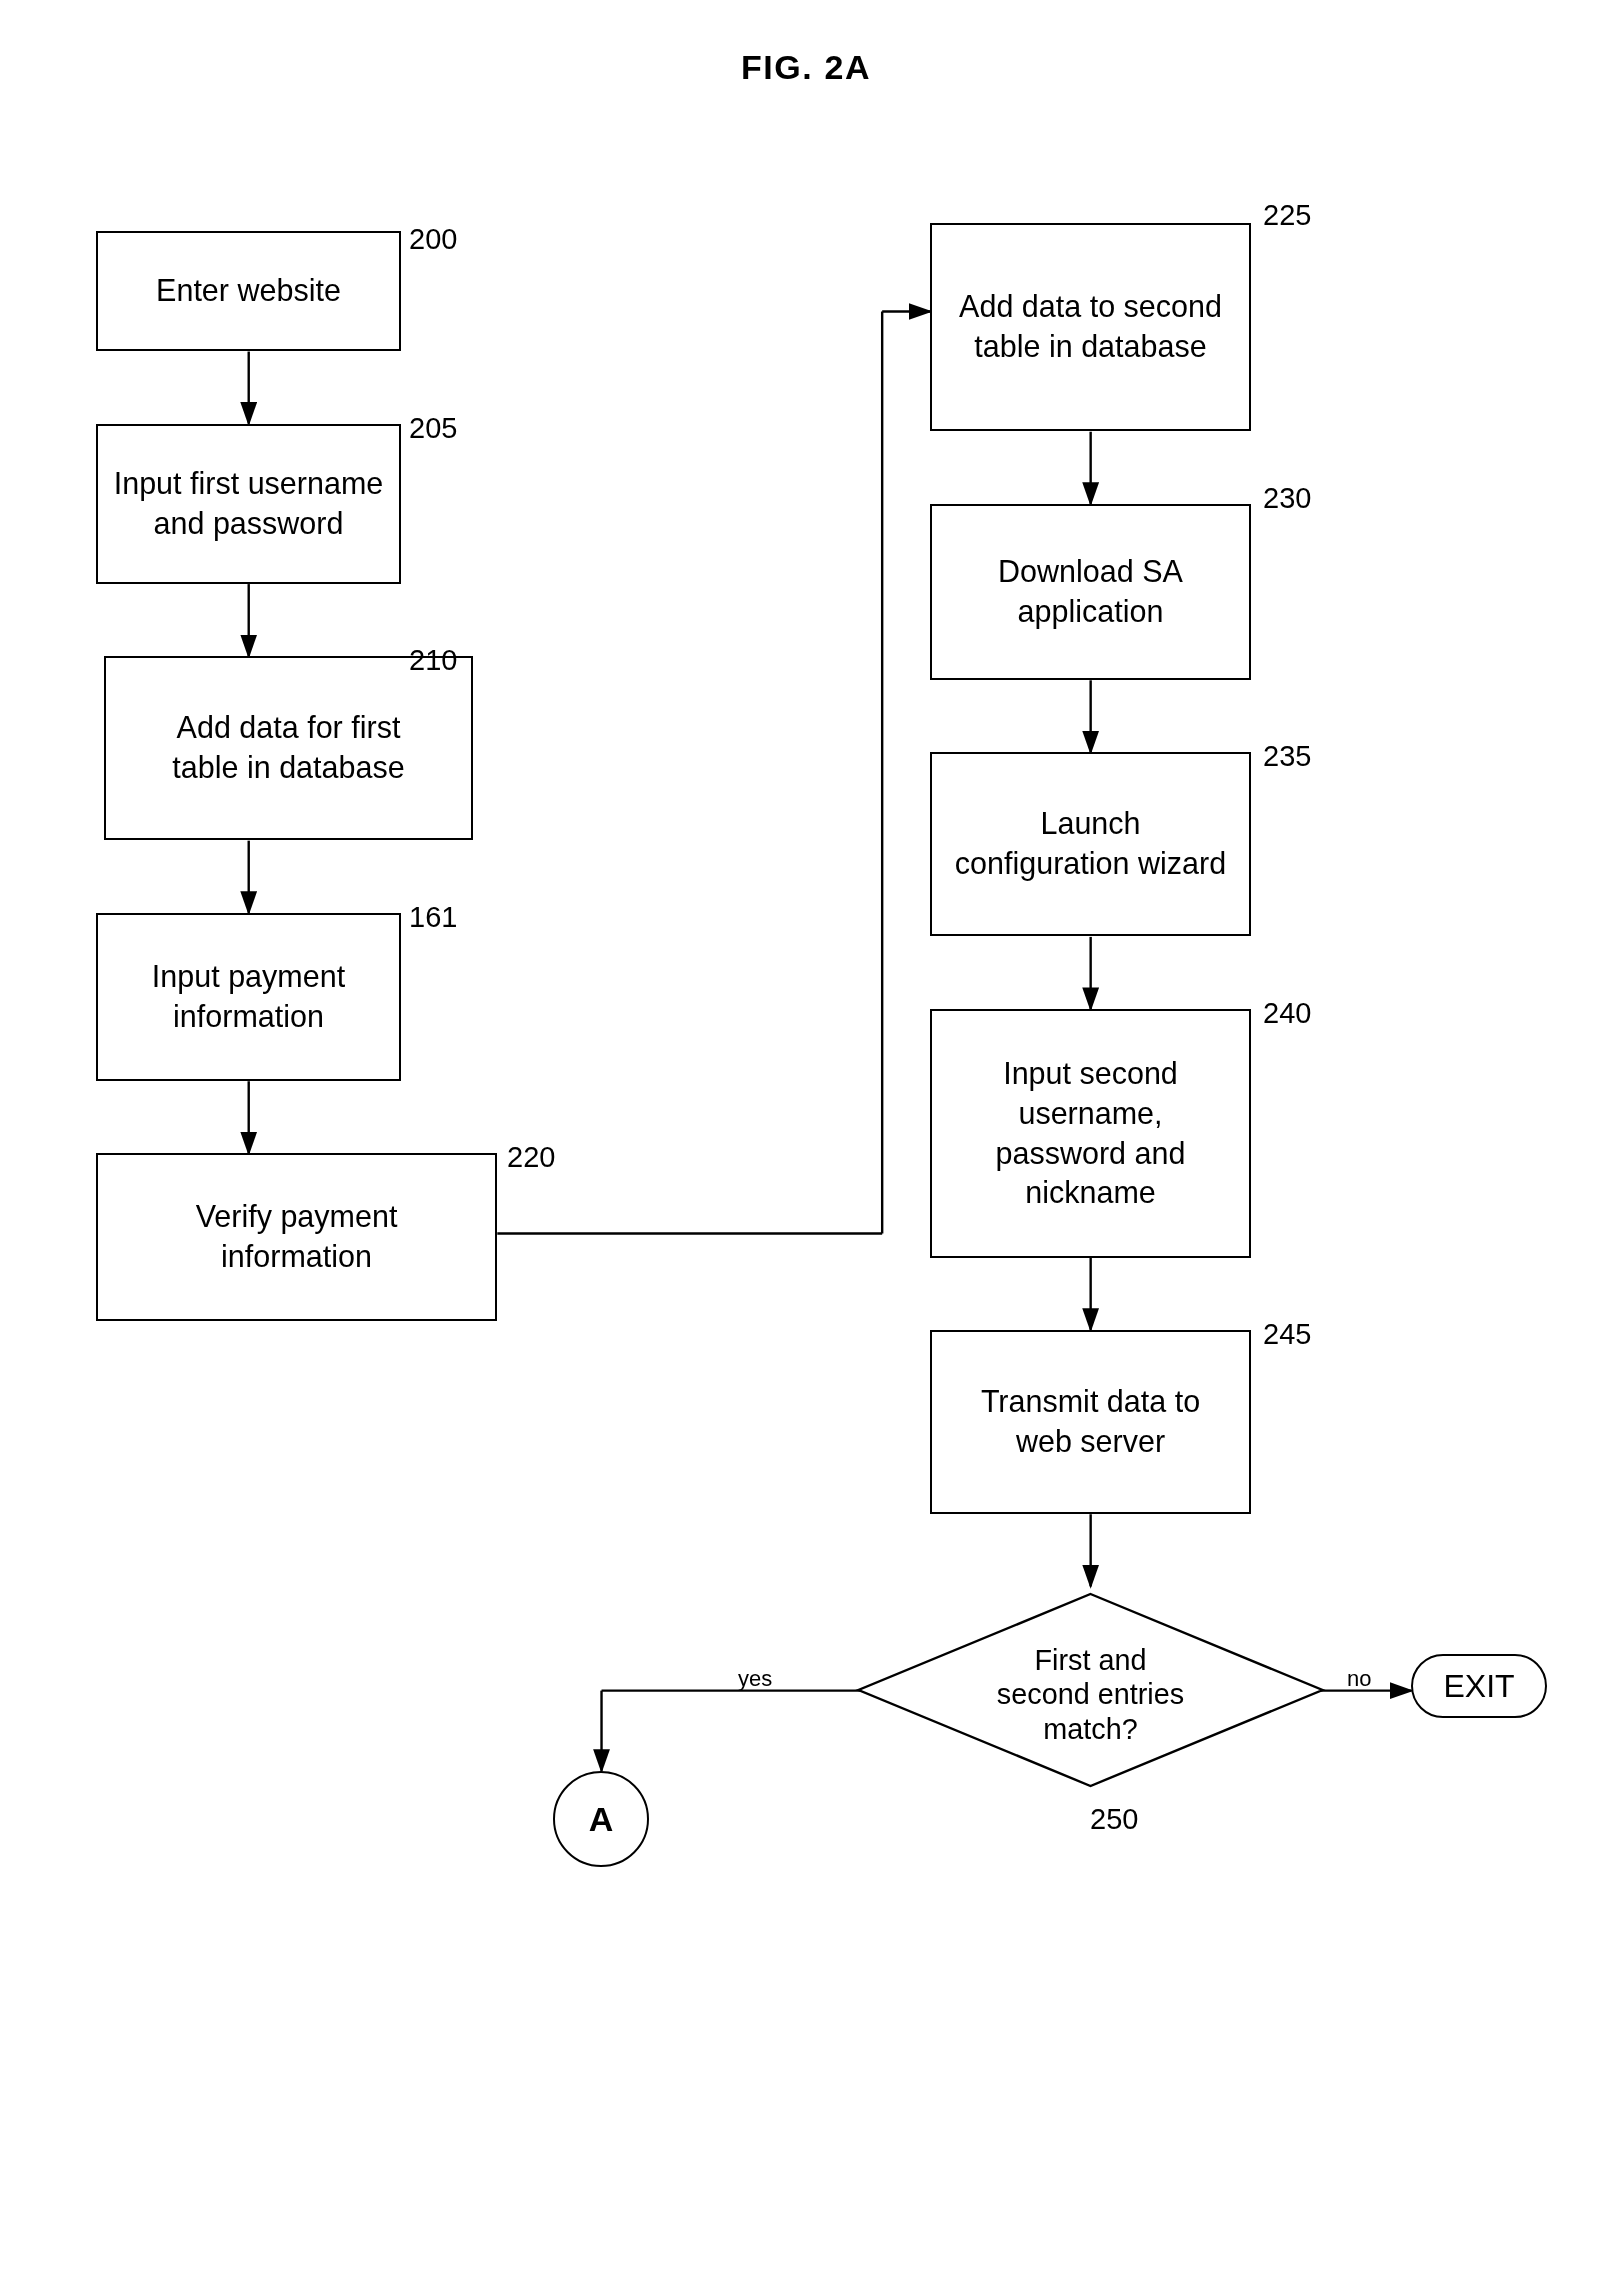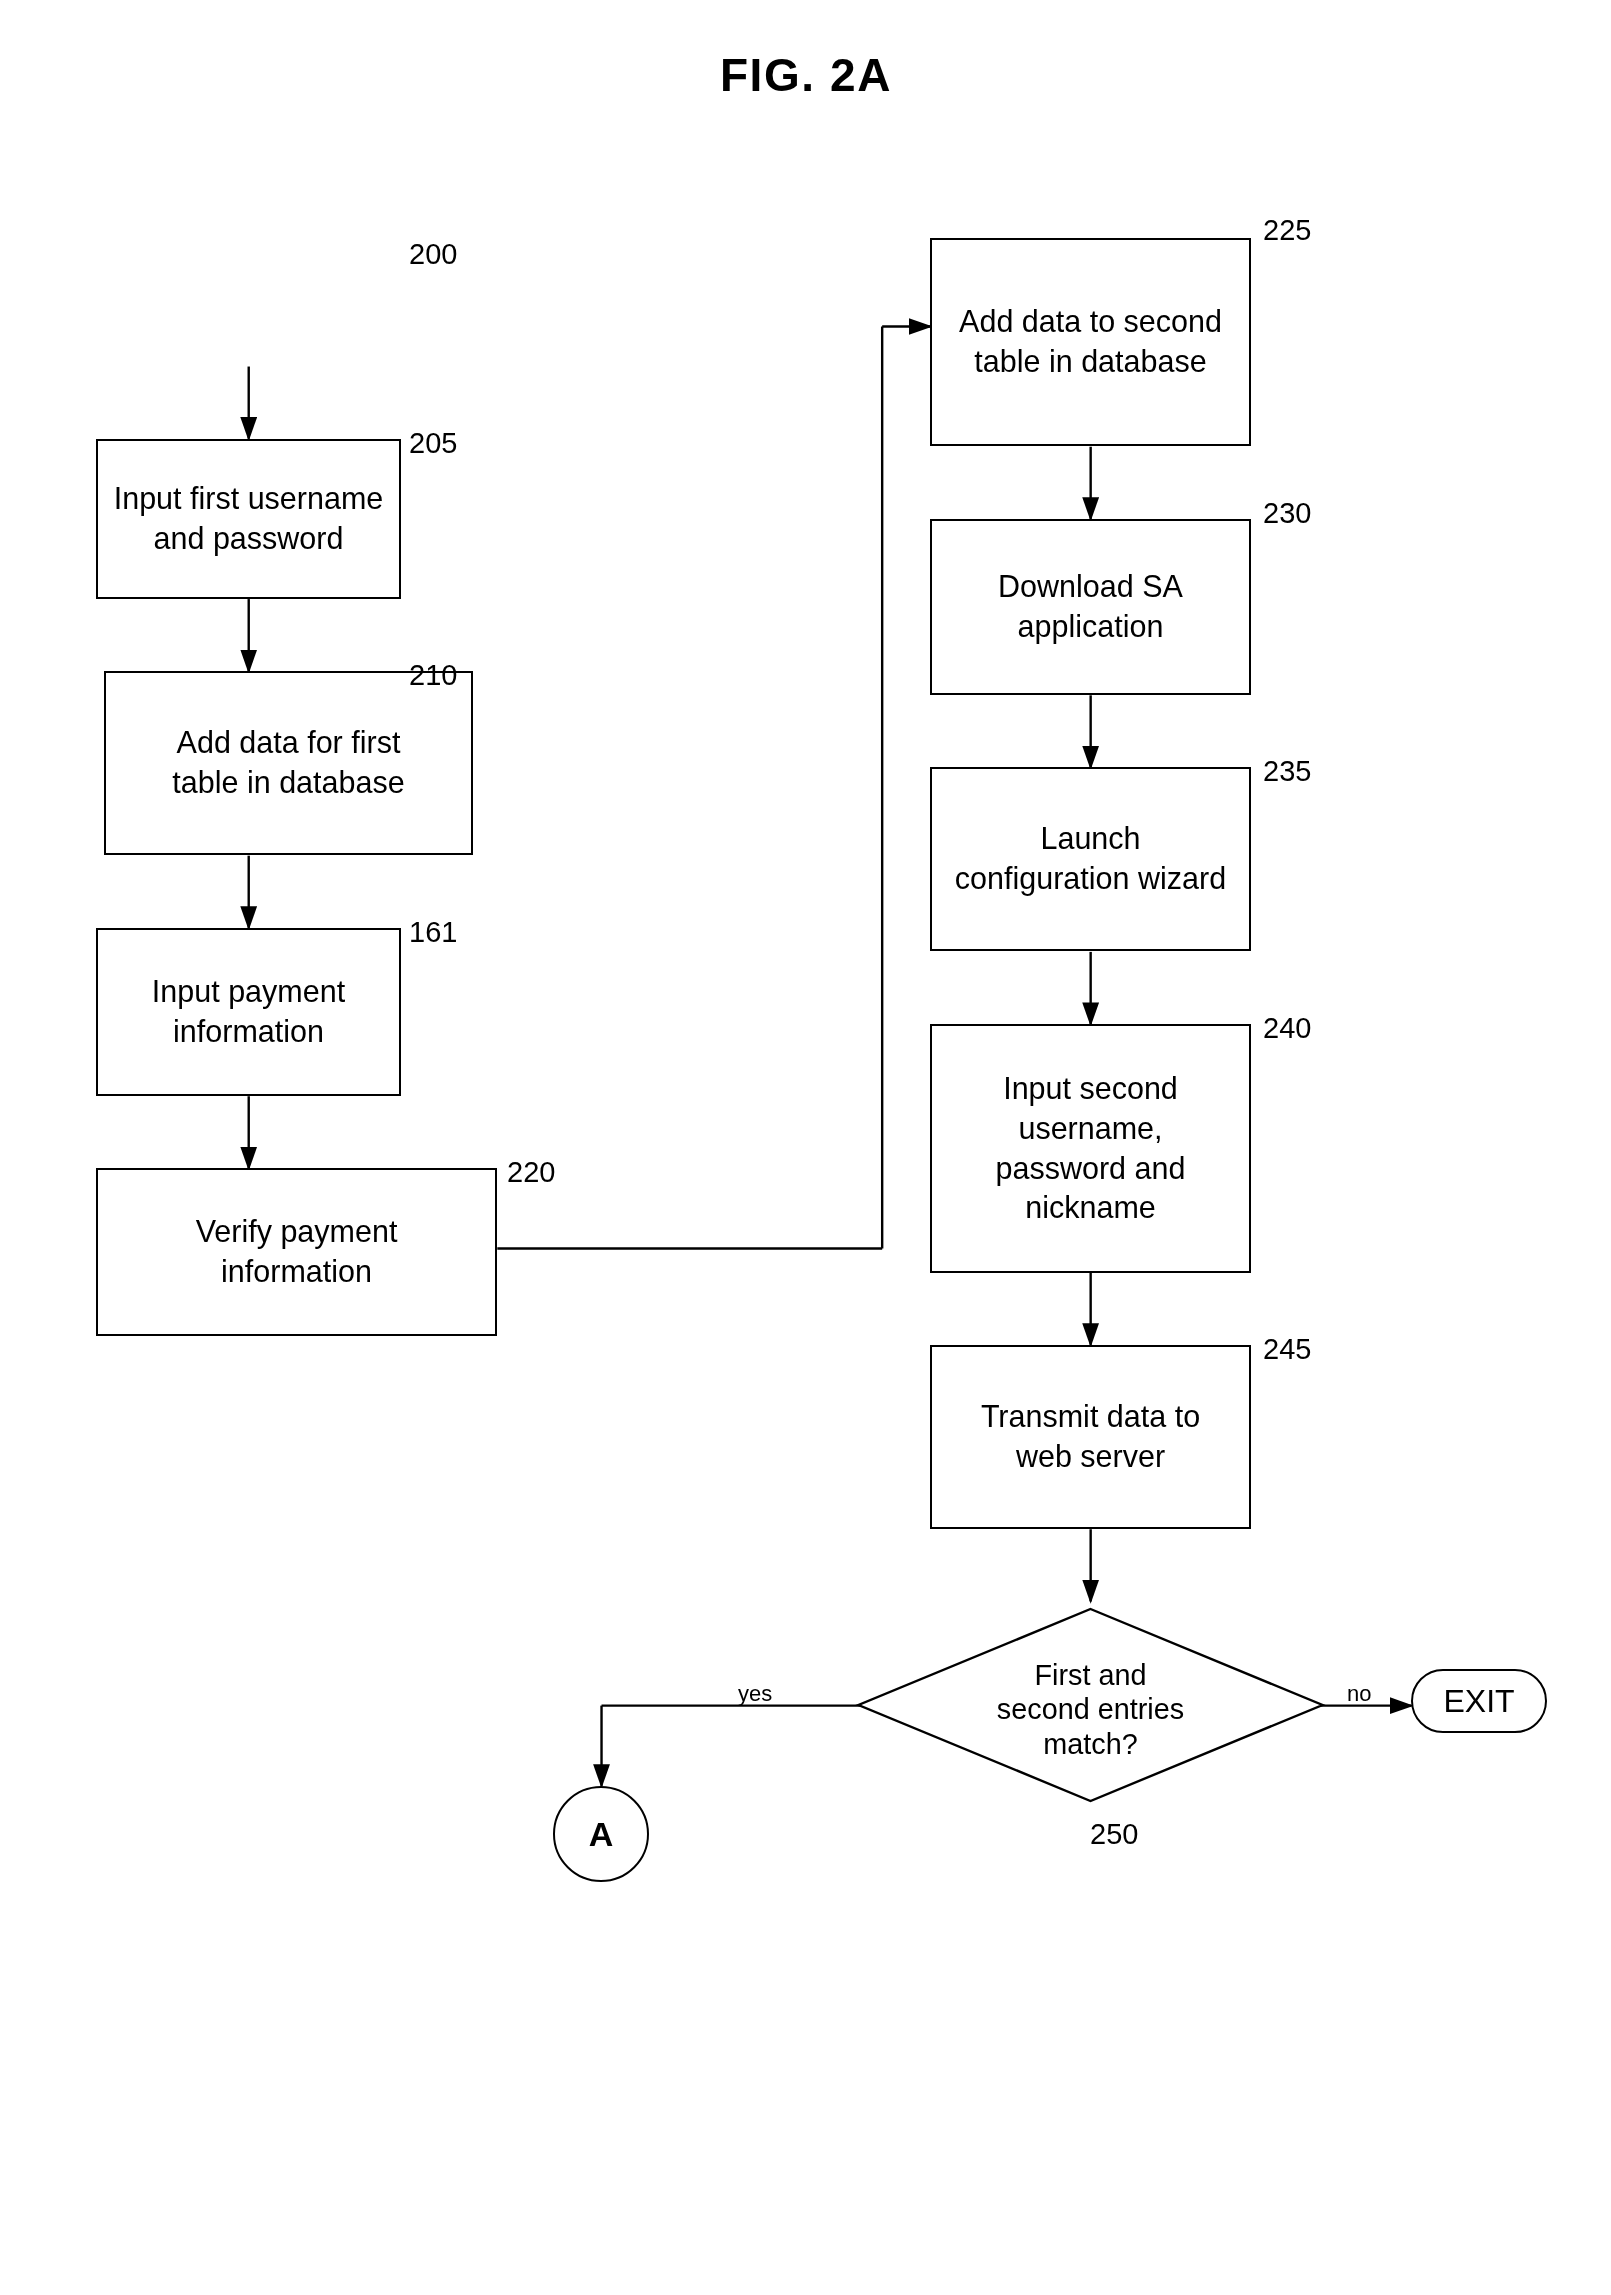"FIG. 2A" .page-title { font-size: 46px -> 34px }
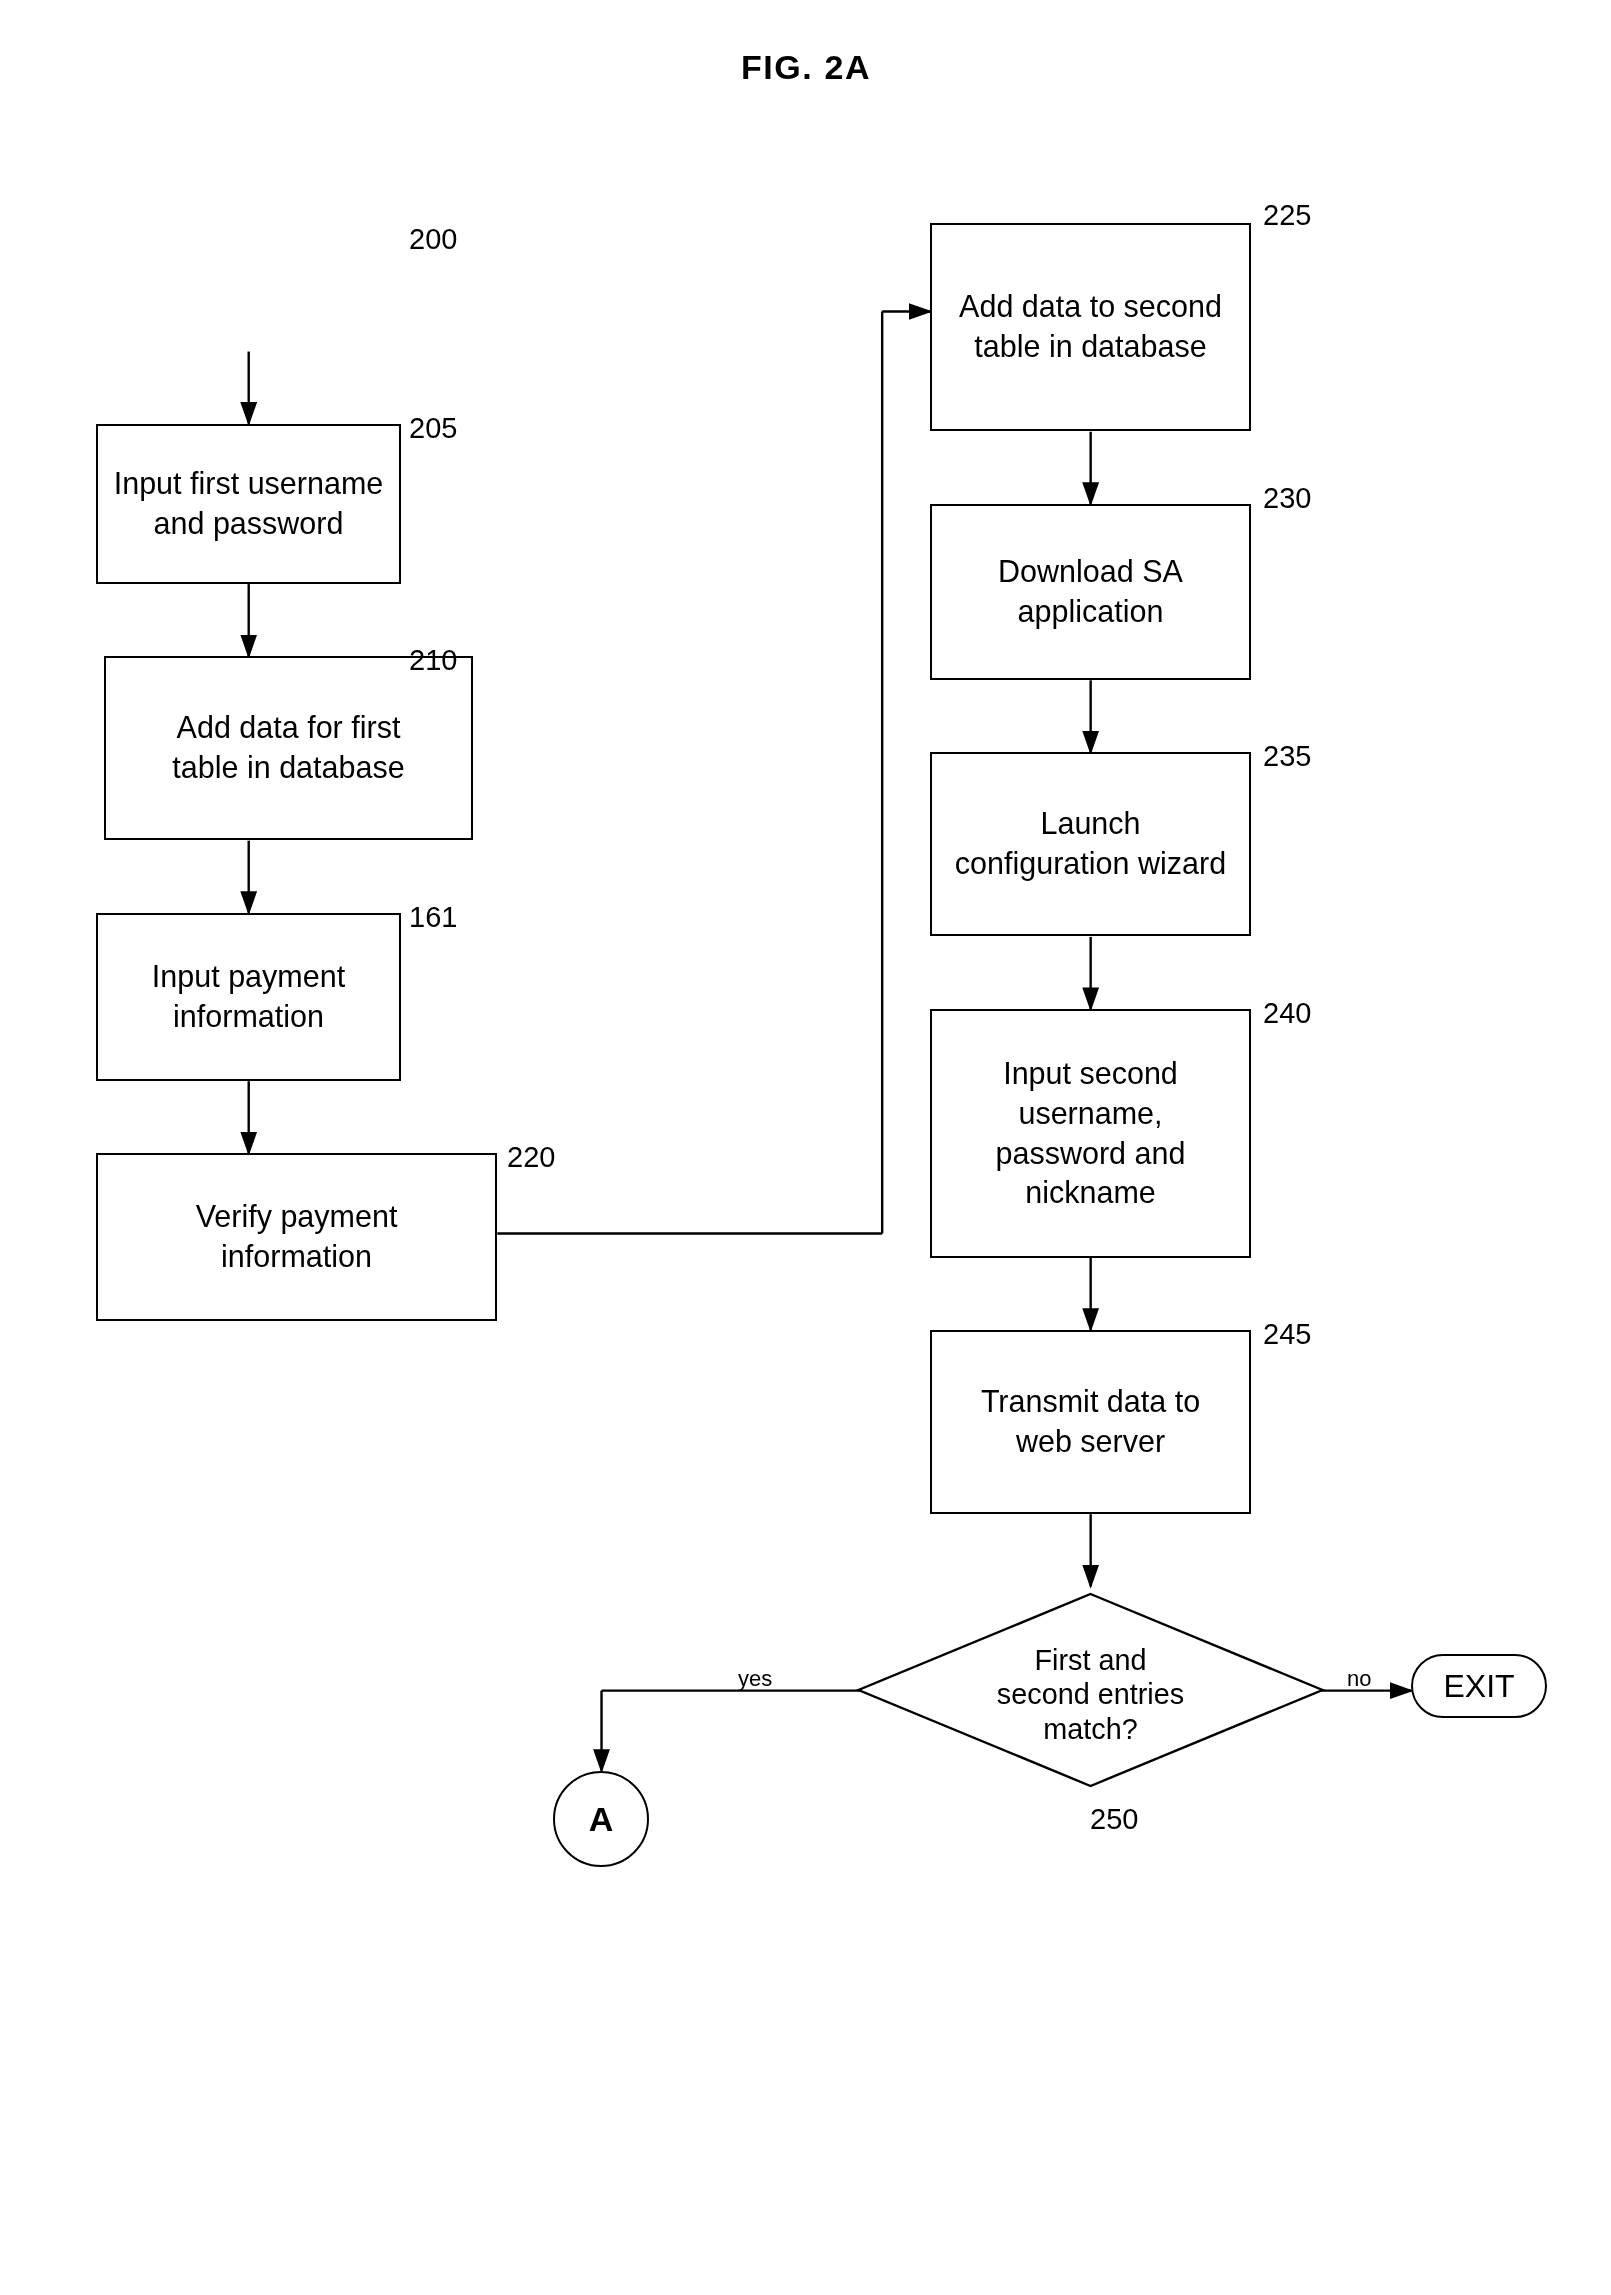"Enter website" div.flow-box { html: none -> <div>Enter website</div> }
